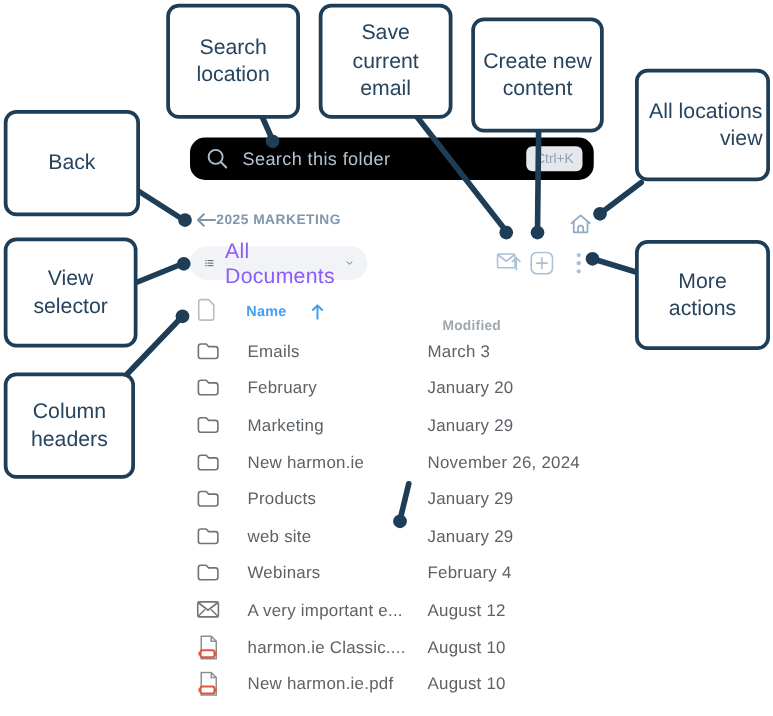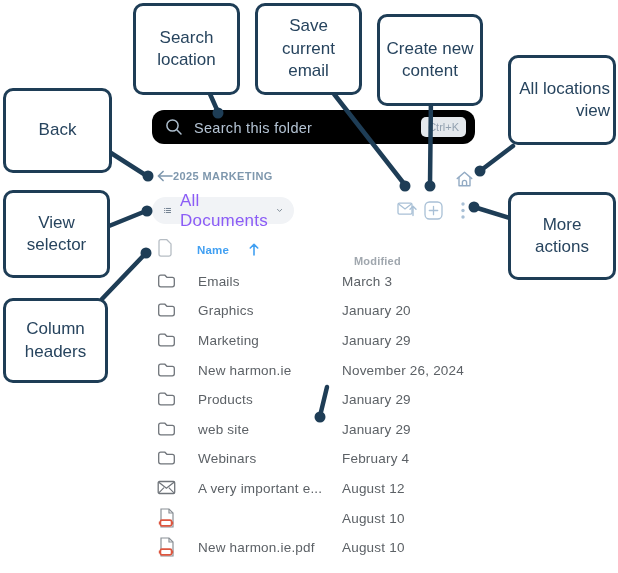"Graphics" span.fname { text: Graphics -> February }
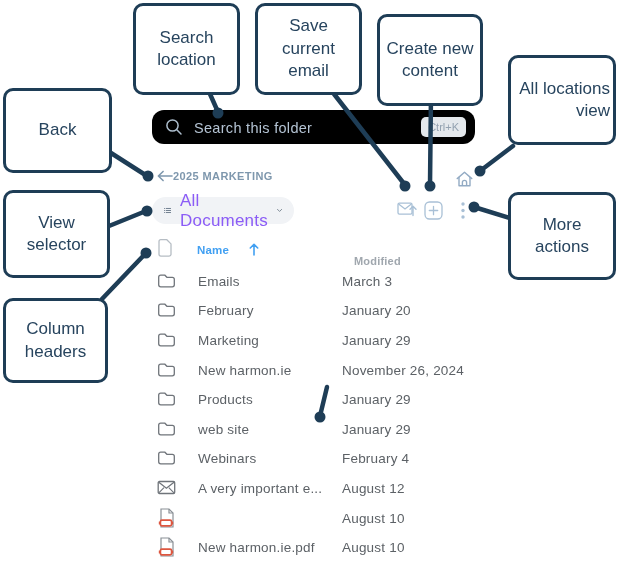"harmon.ie Classic...." span.fname { html: none -> <span>harmon.ie Classic....</span> }
